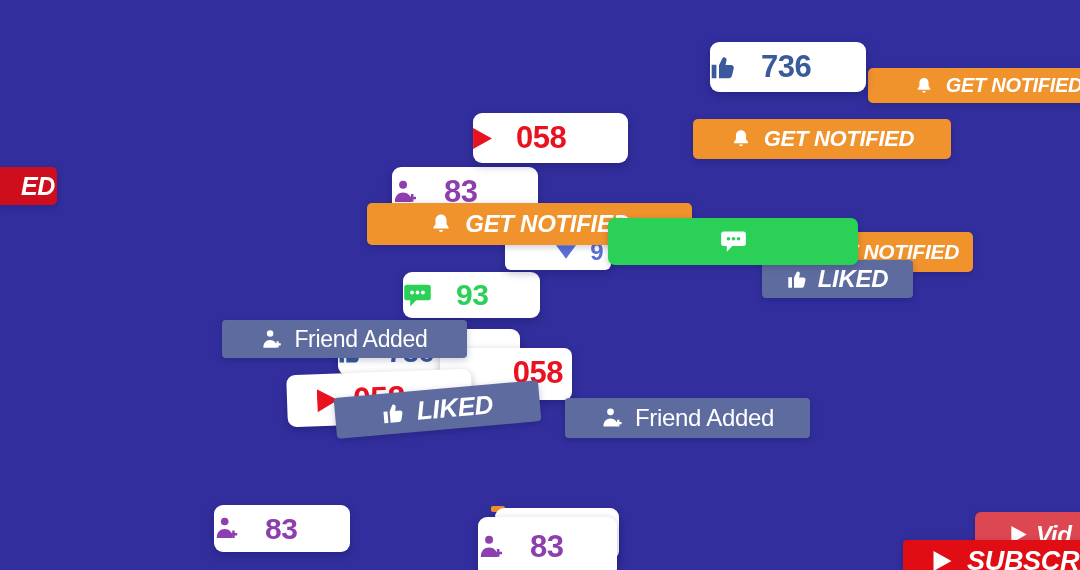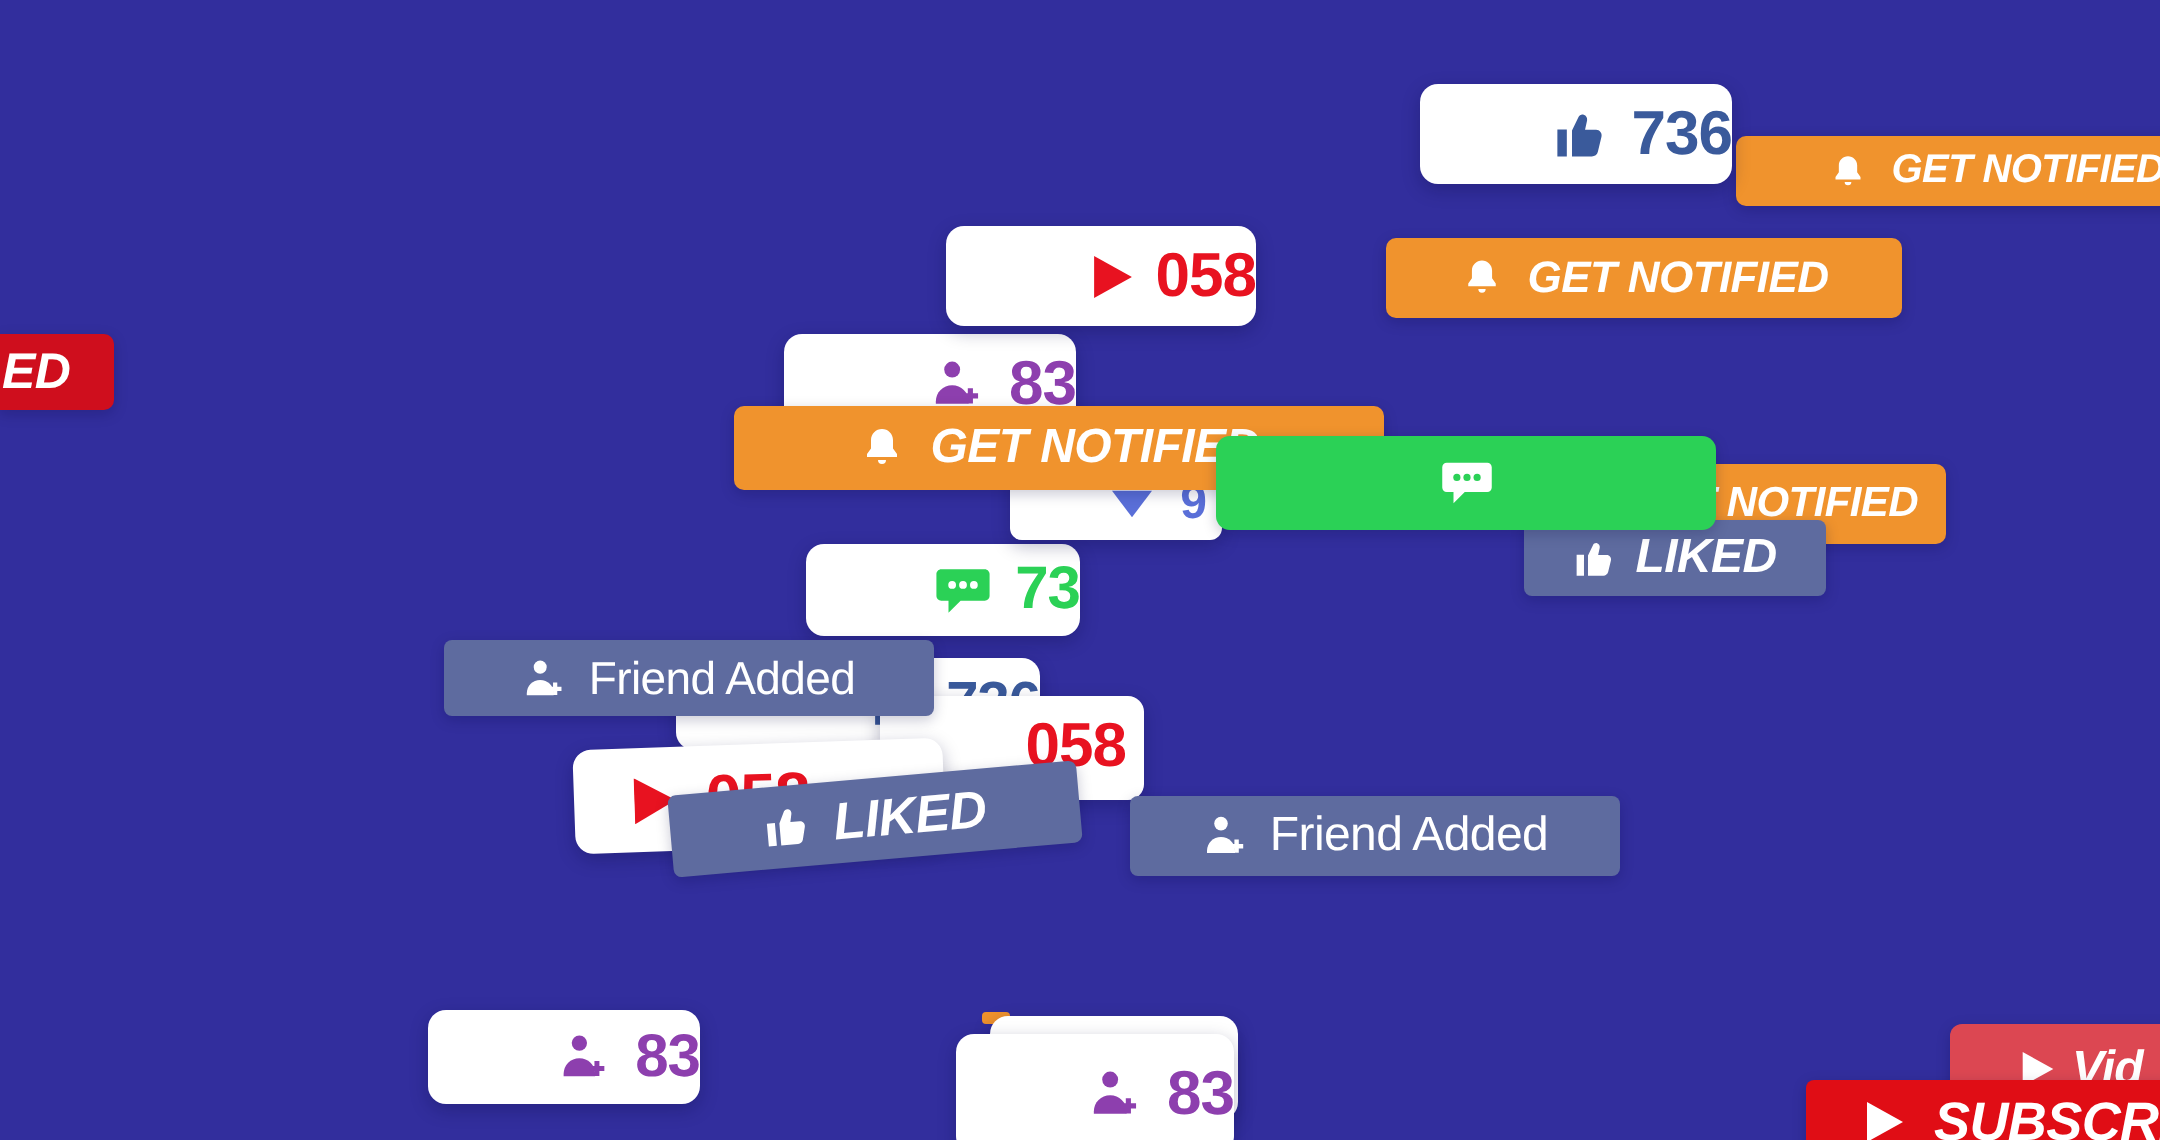"736" .card { gap: 12px -> 24px; justify-content: flex-end -> flex-start }
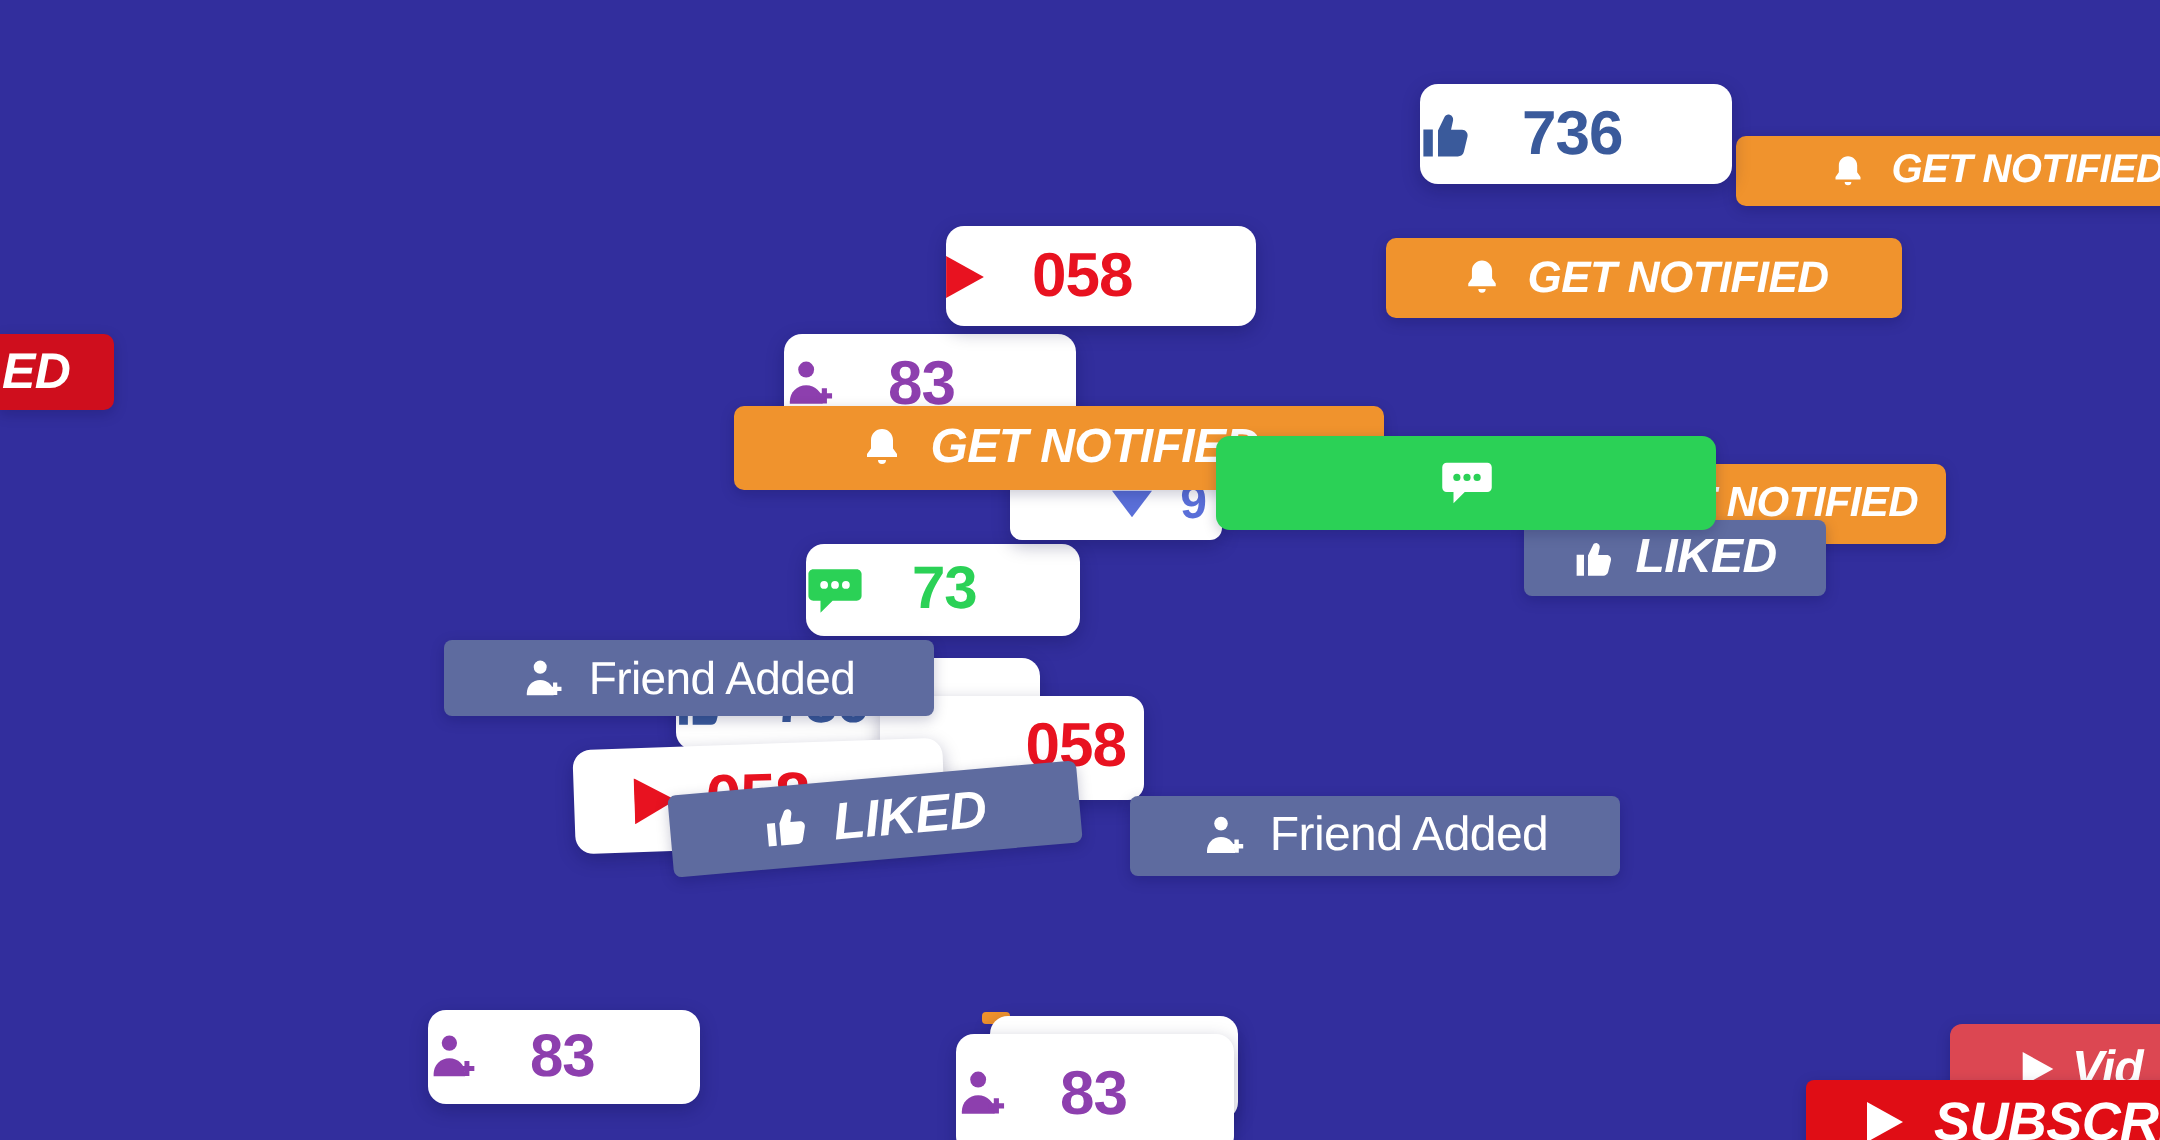"ED" div.badge { padding-left: 1px -> 21px }
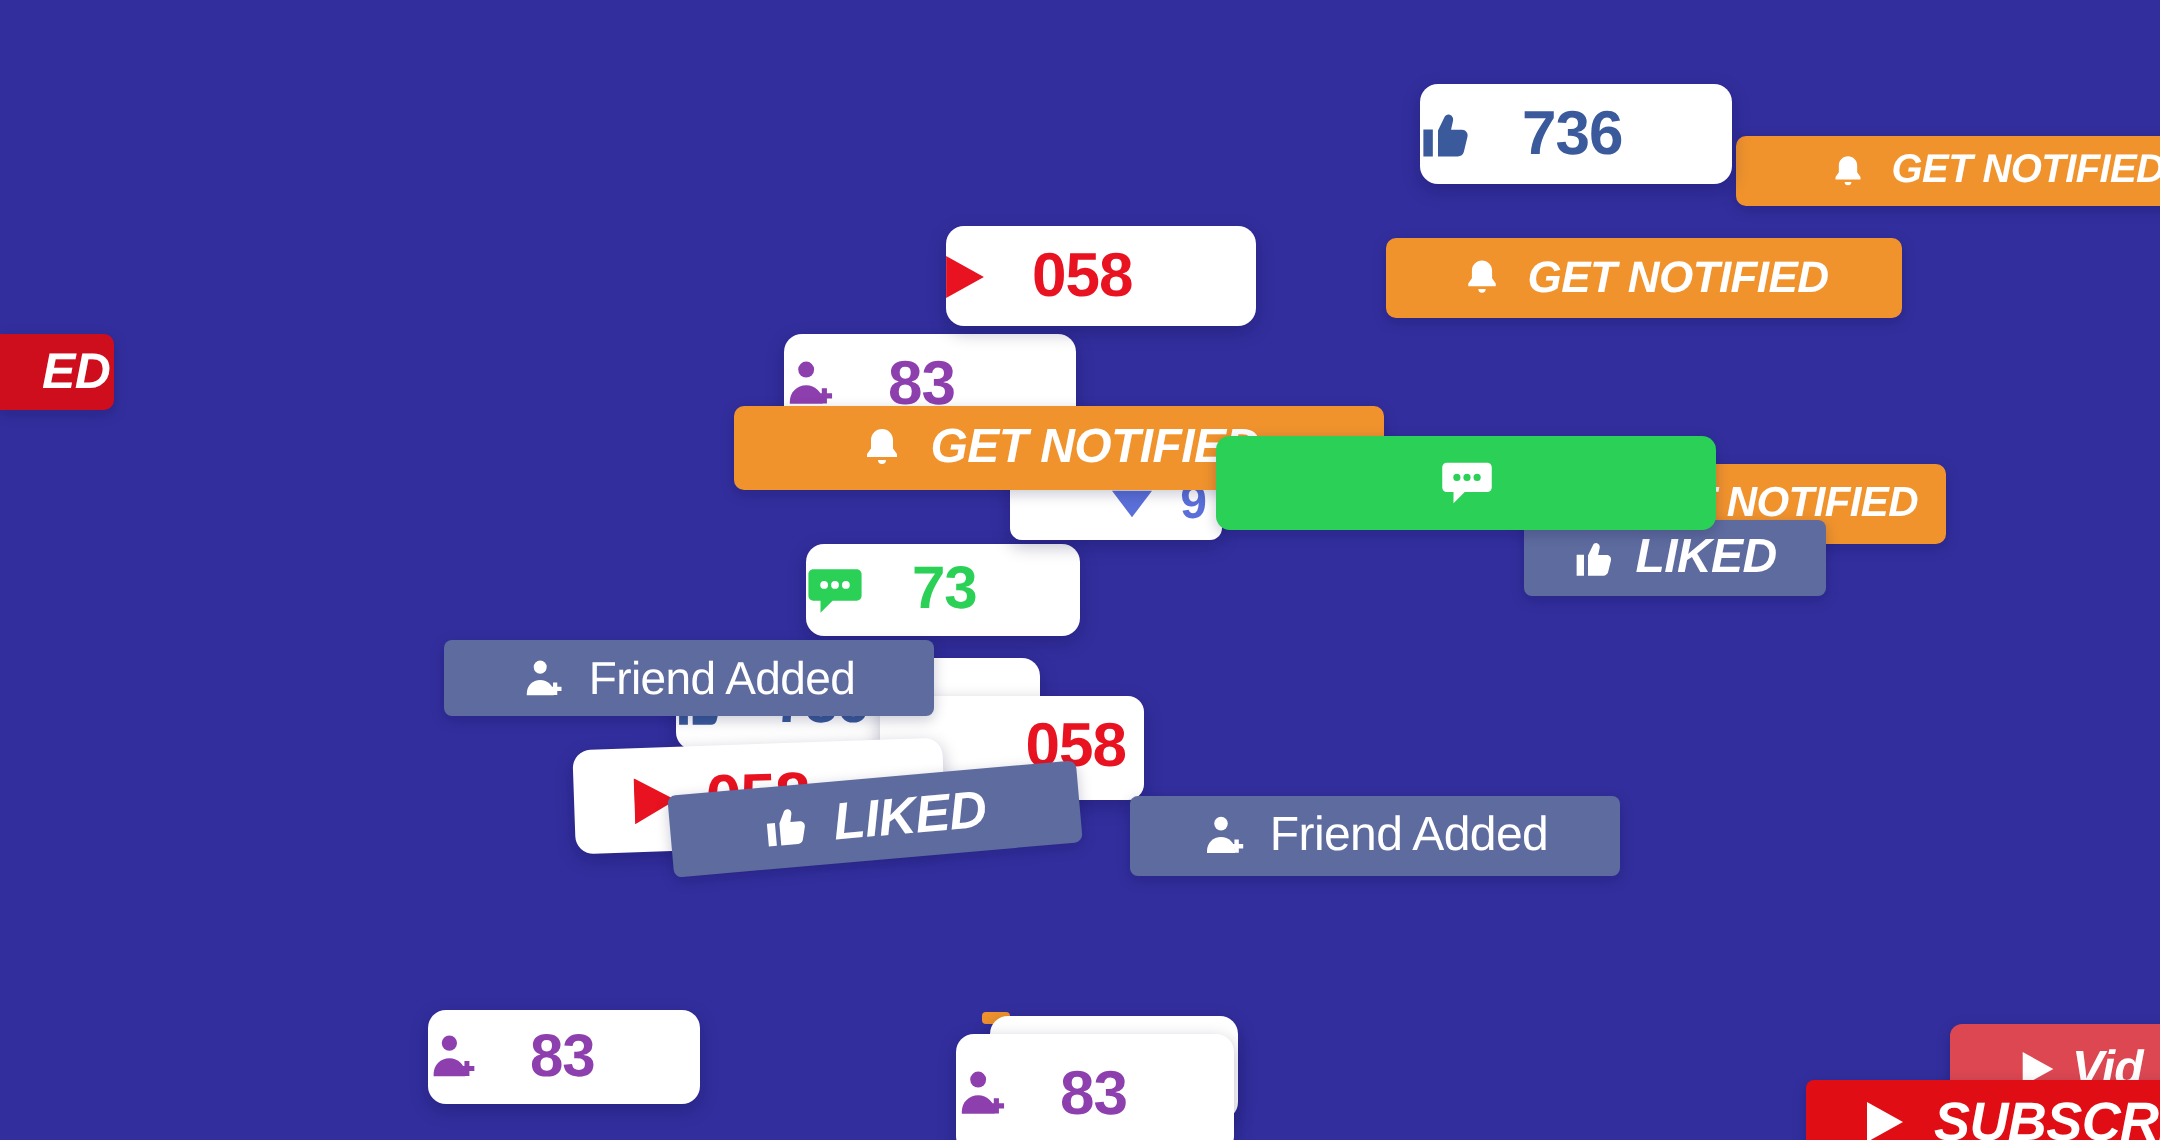"73" span.num { text: 73 -> 93 }
